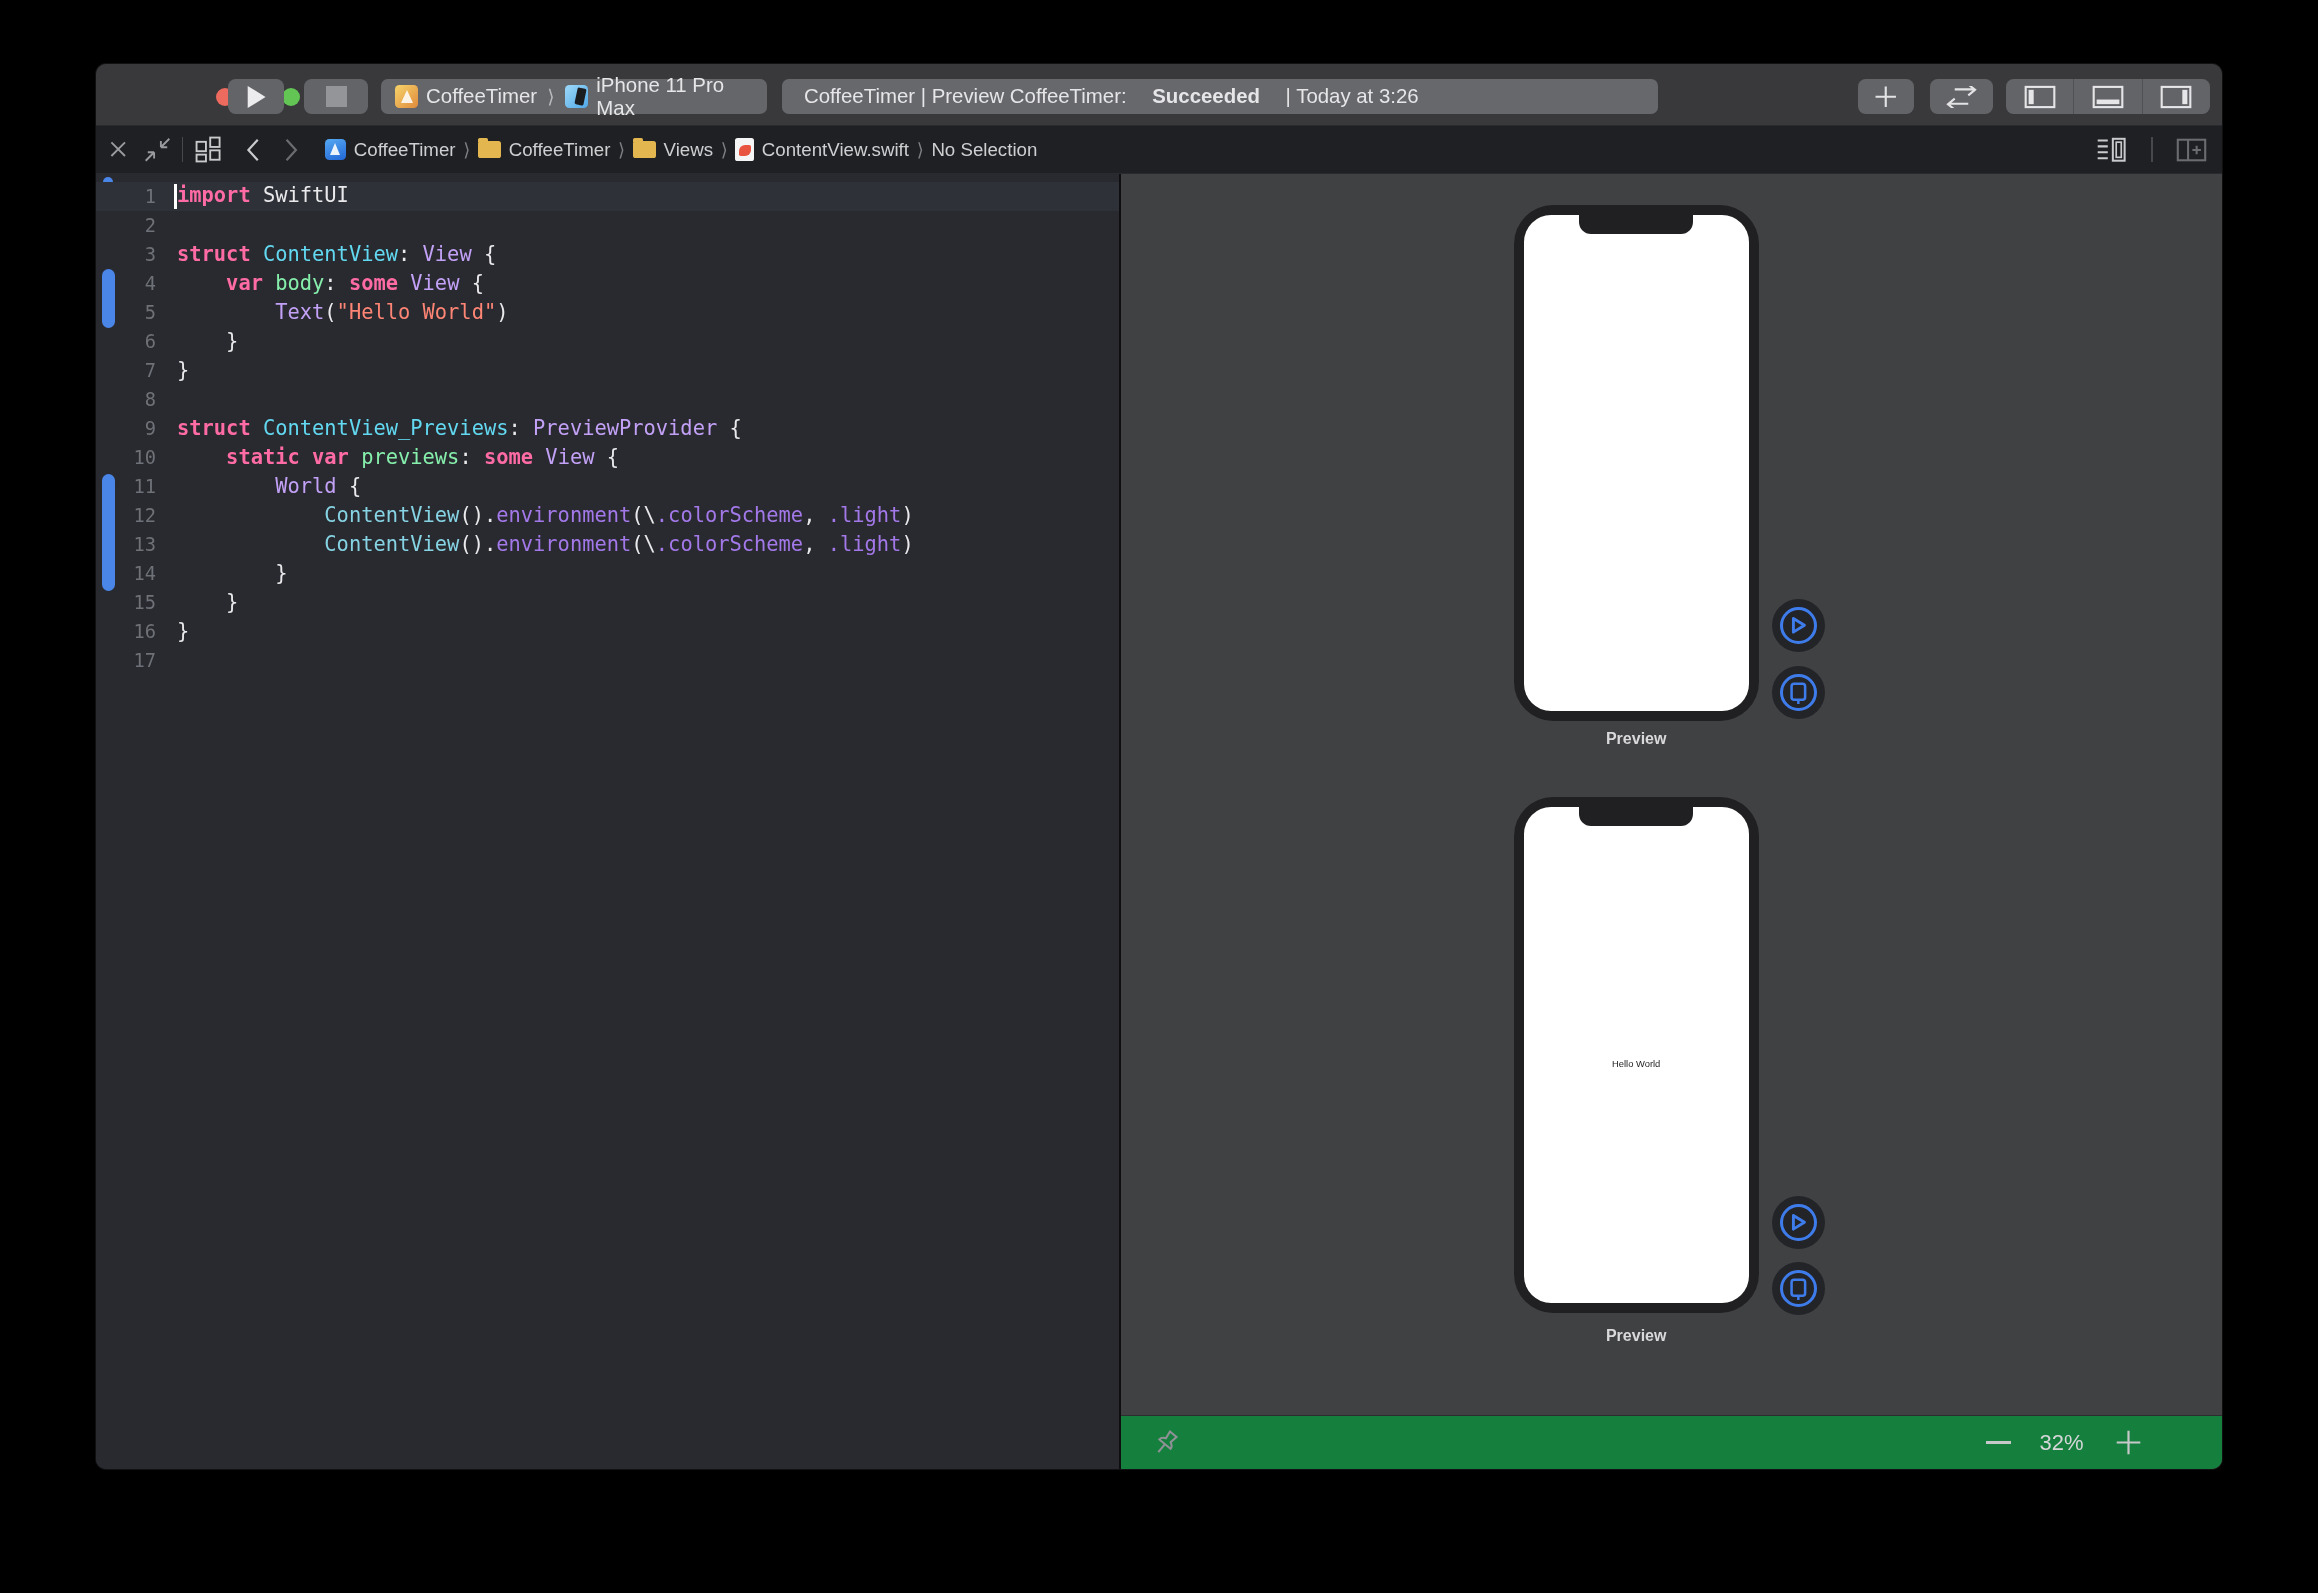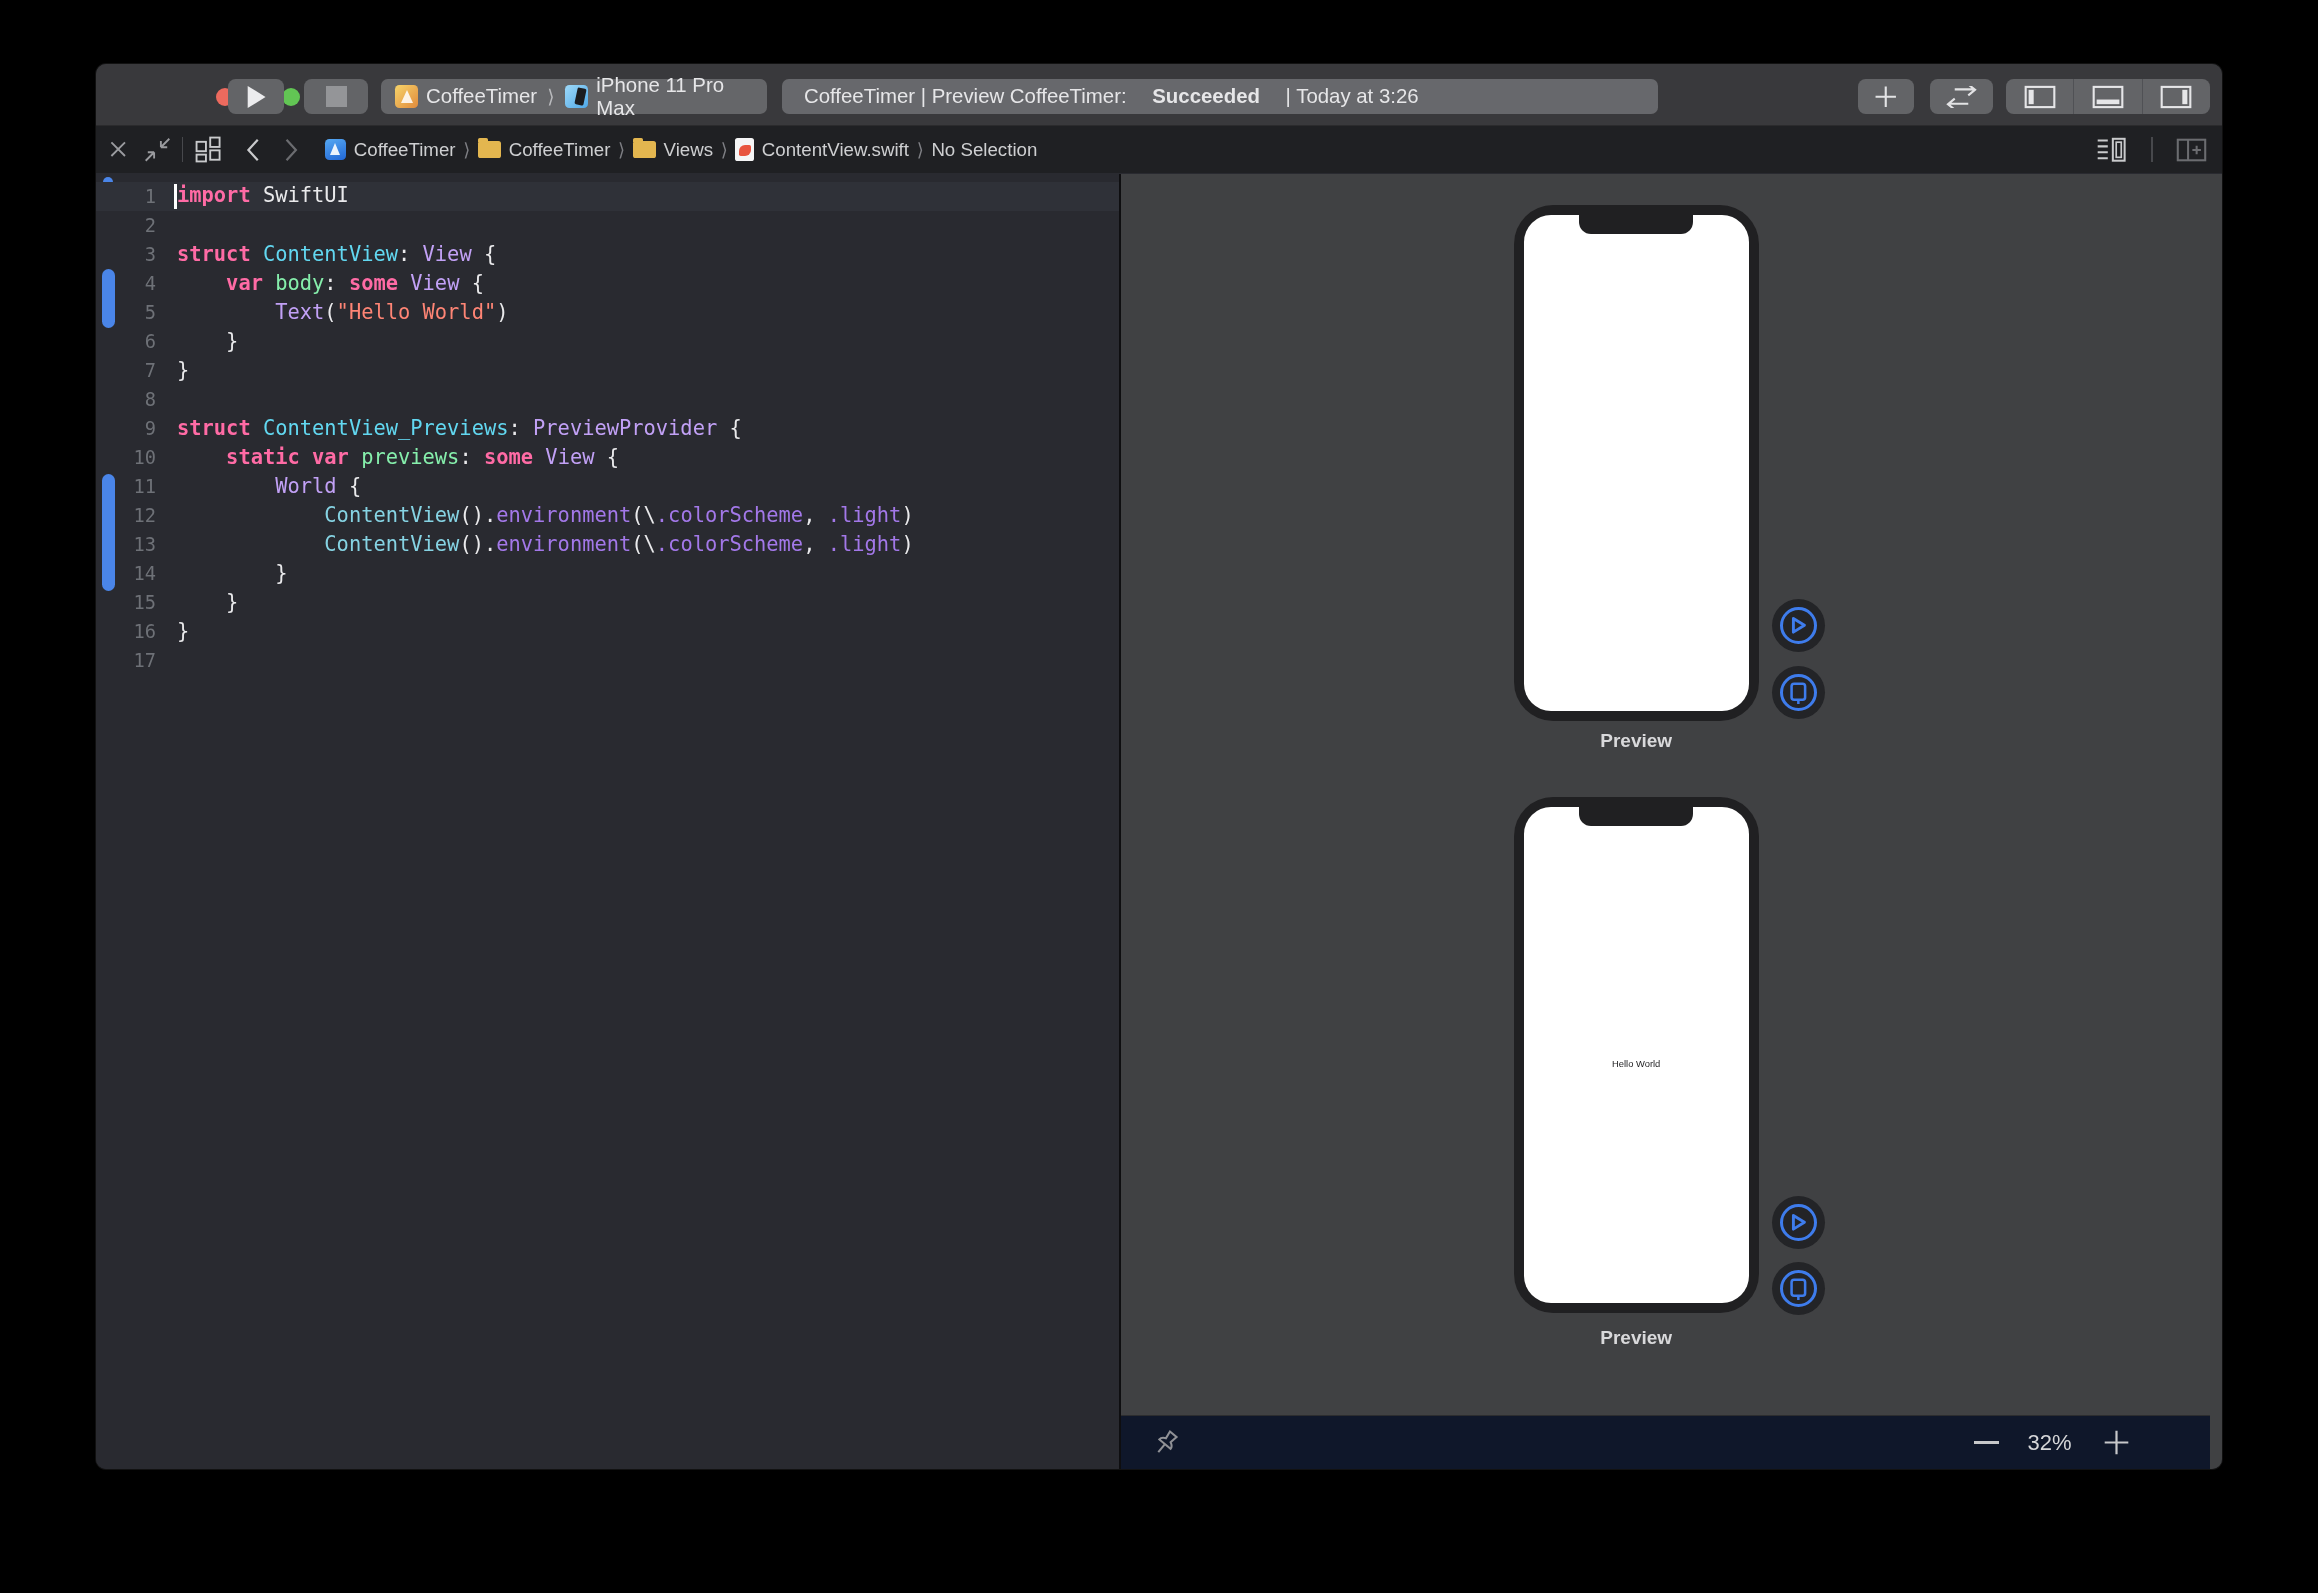"Preview" .pvlabel { font-size: 19px -> 16px }
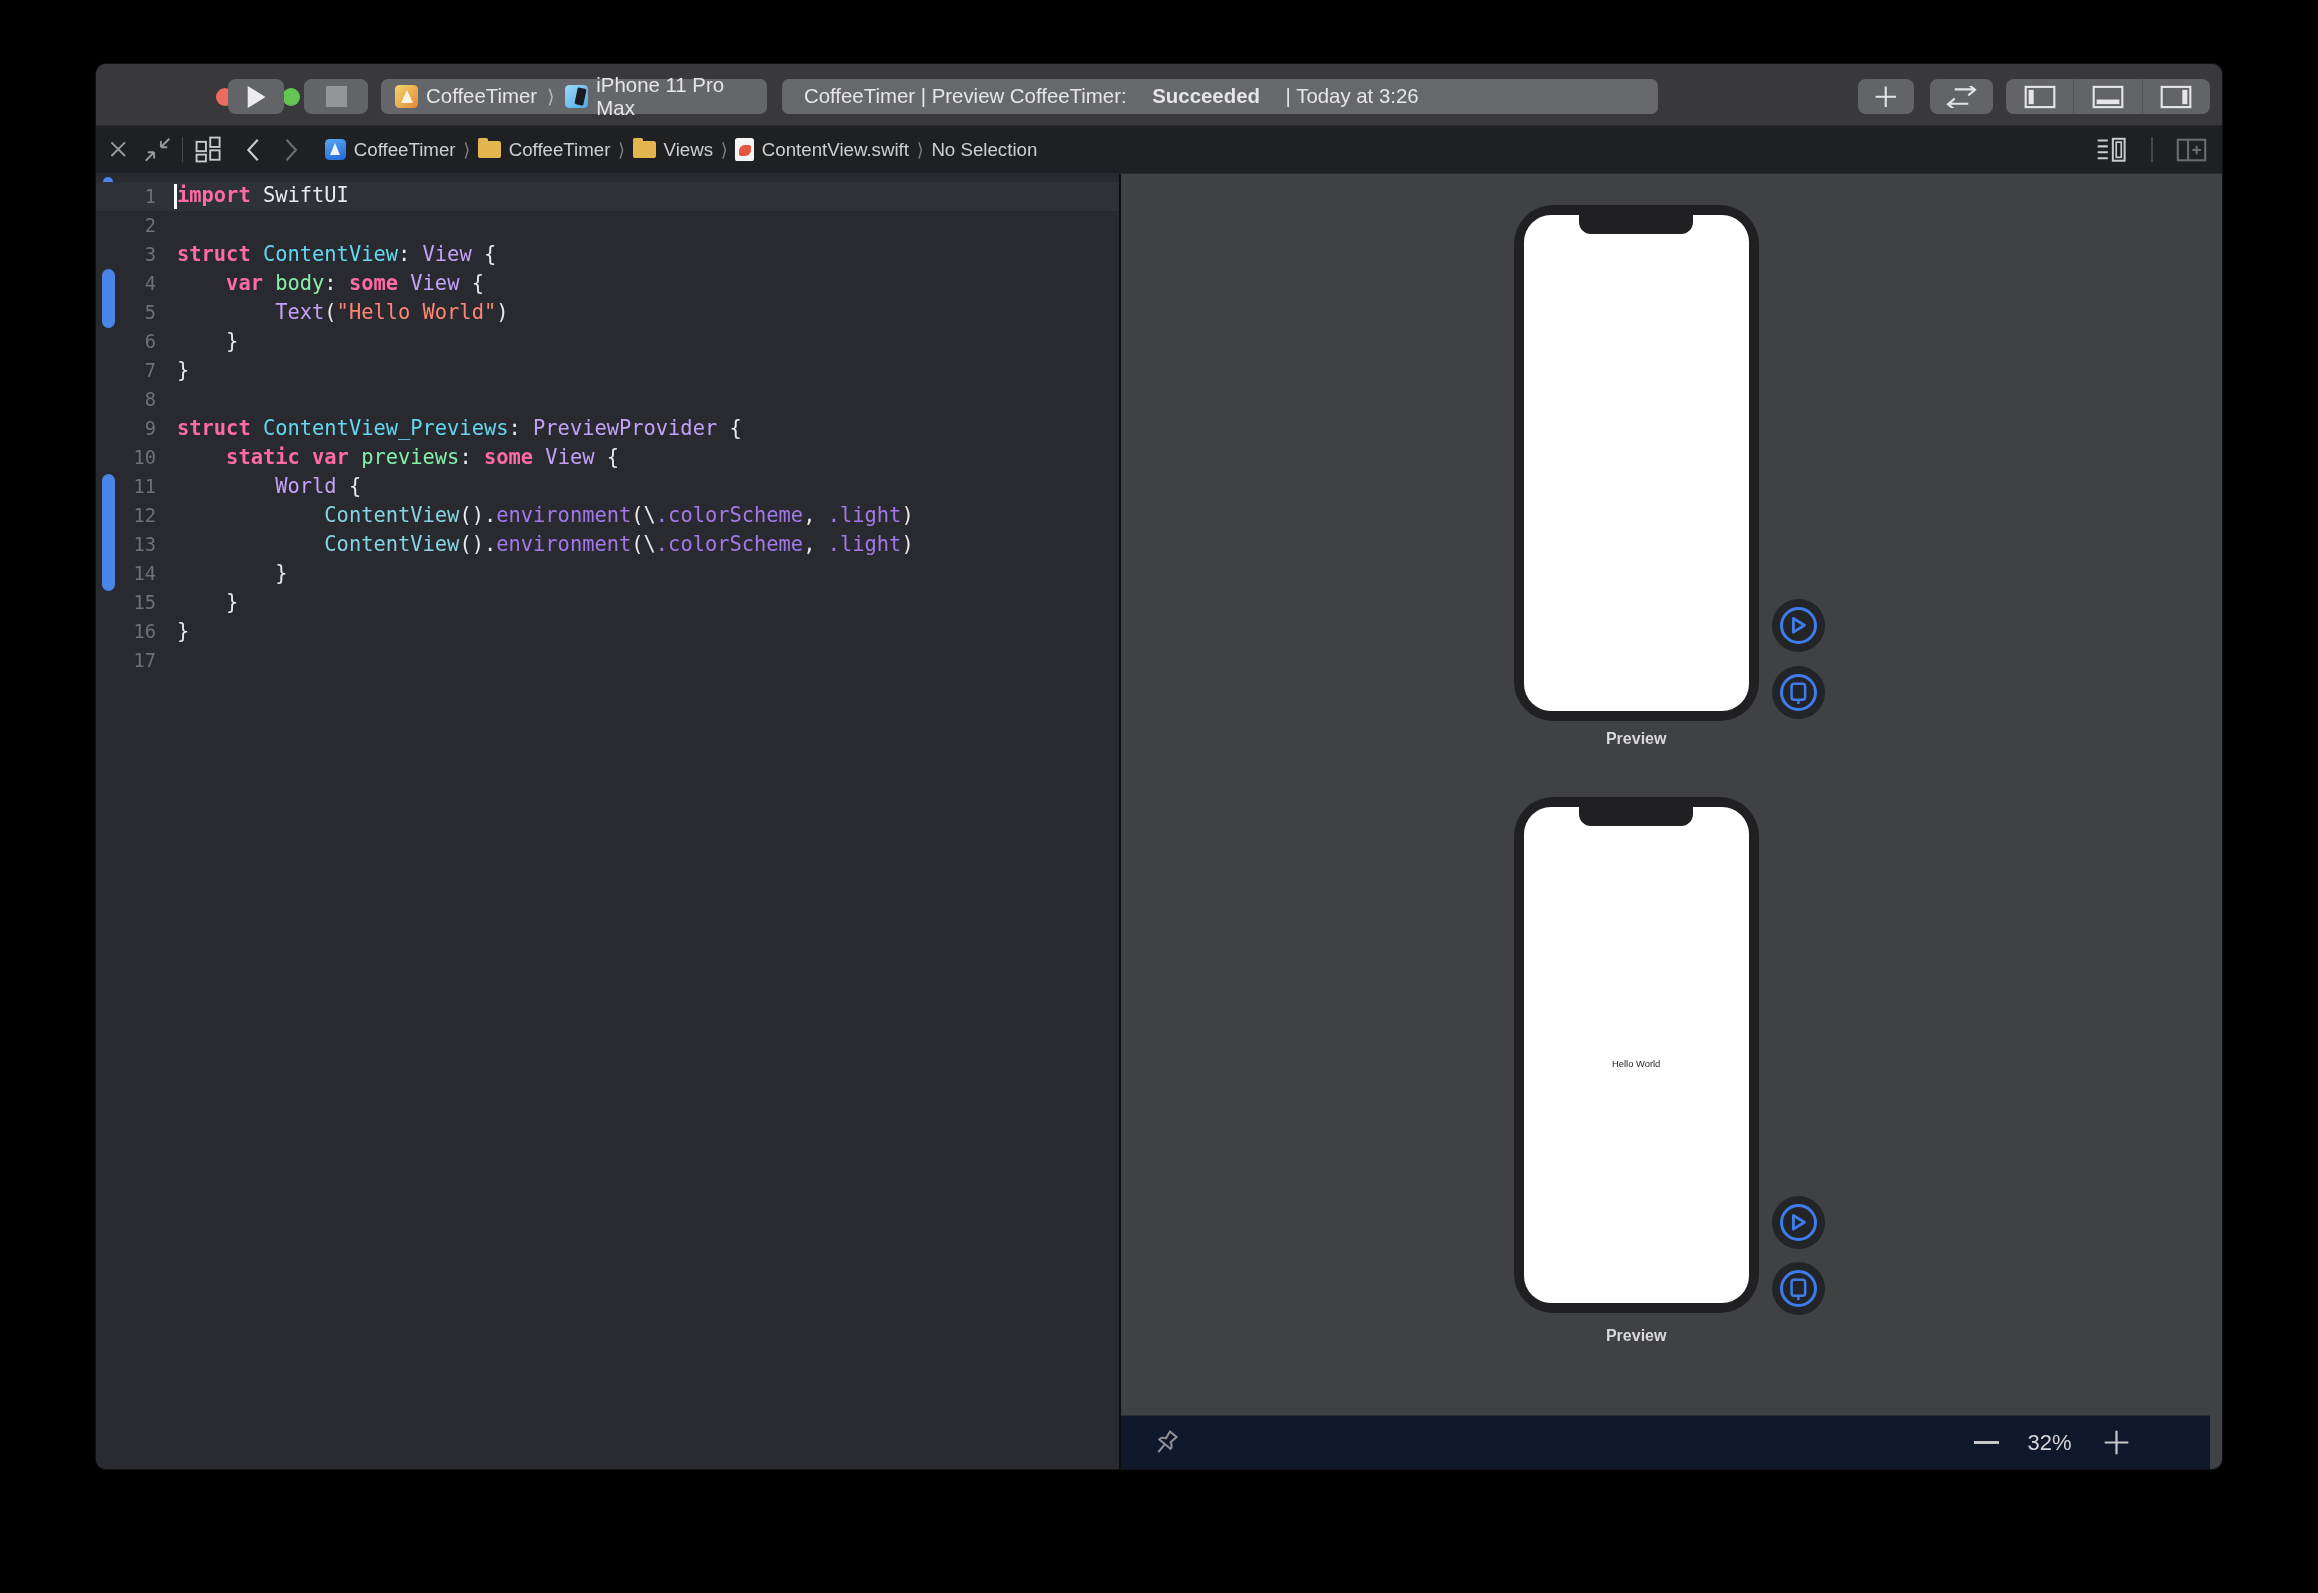"32%" .canvasbar { background: #0f172a -> #15803d; right: 12px -> 0 }
